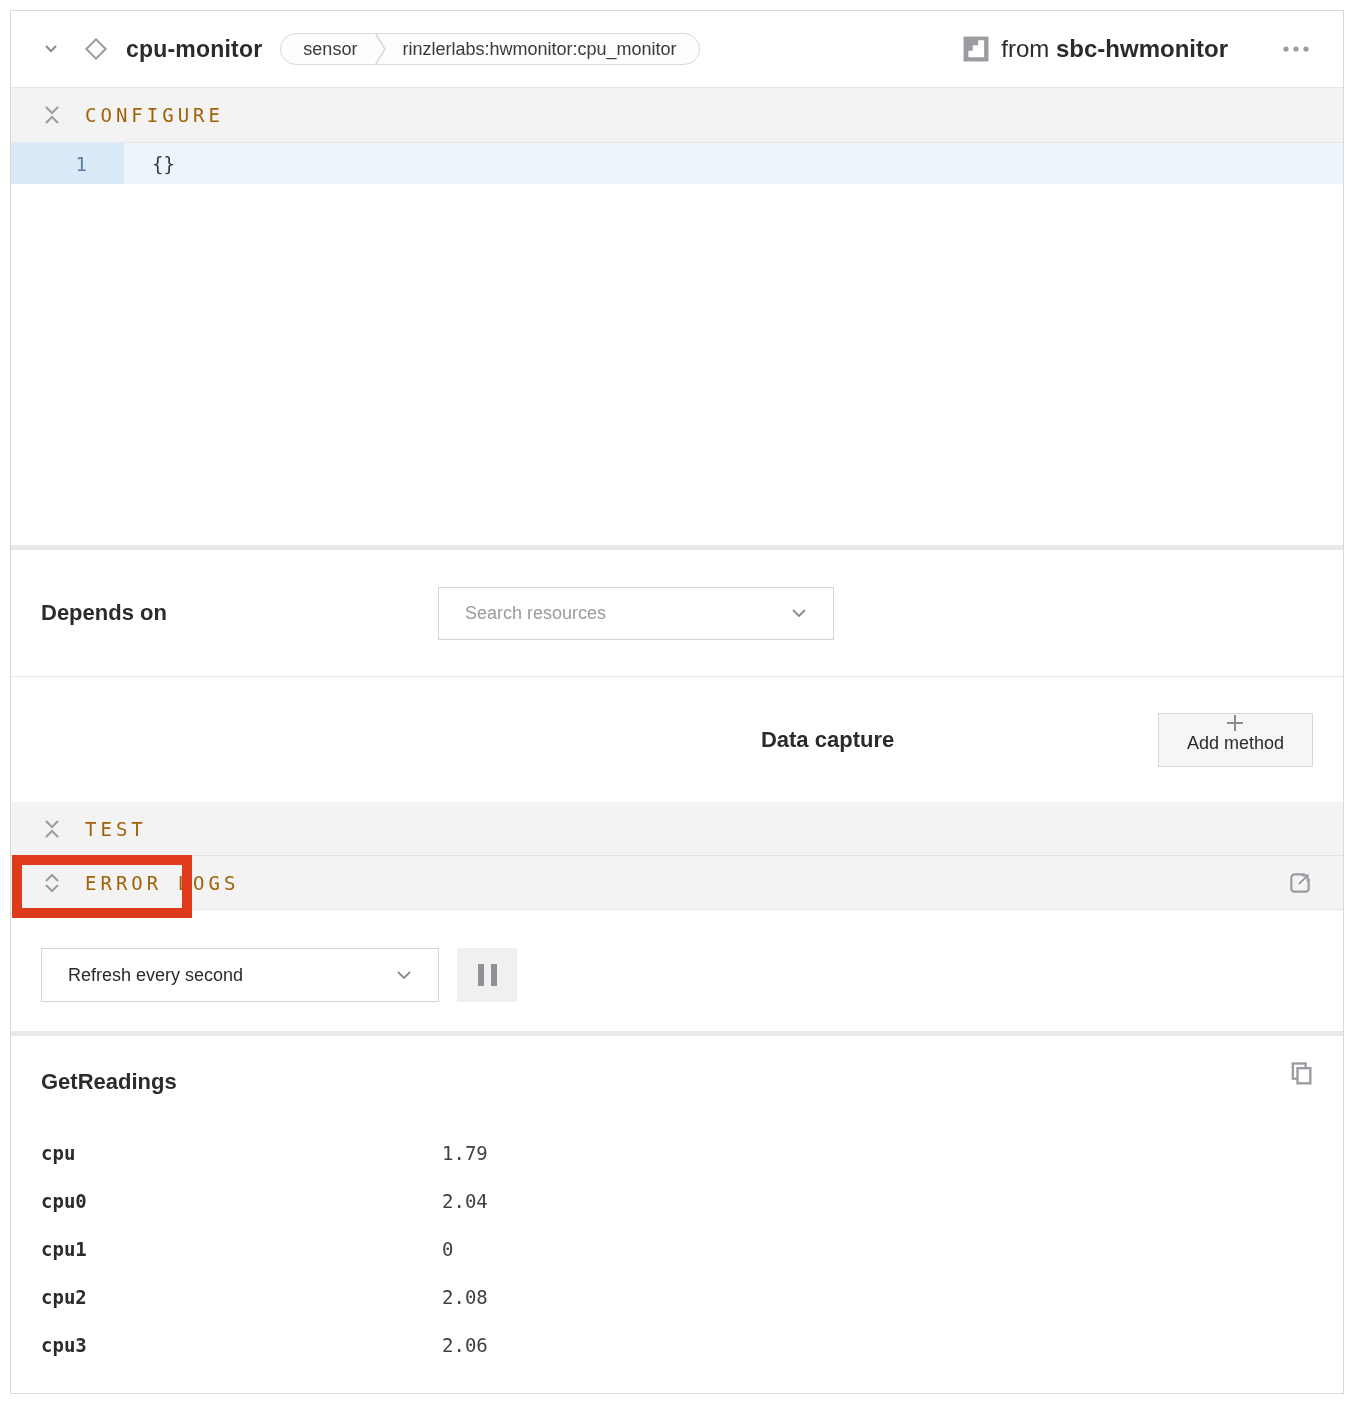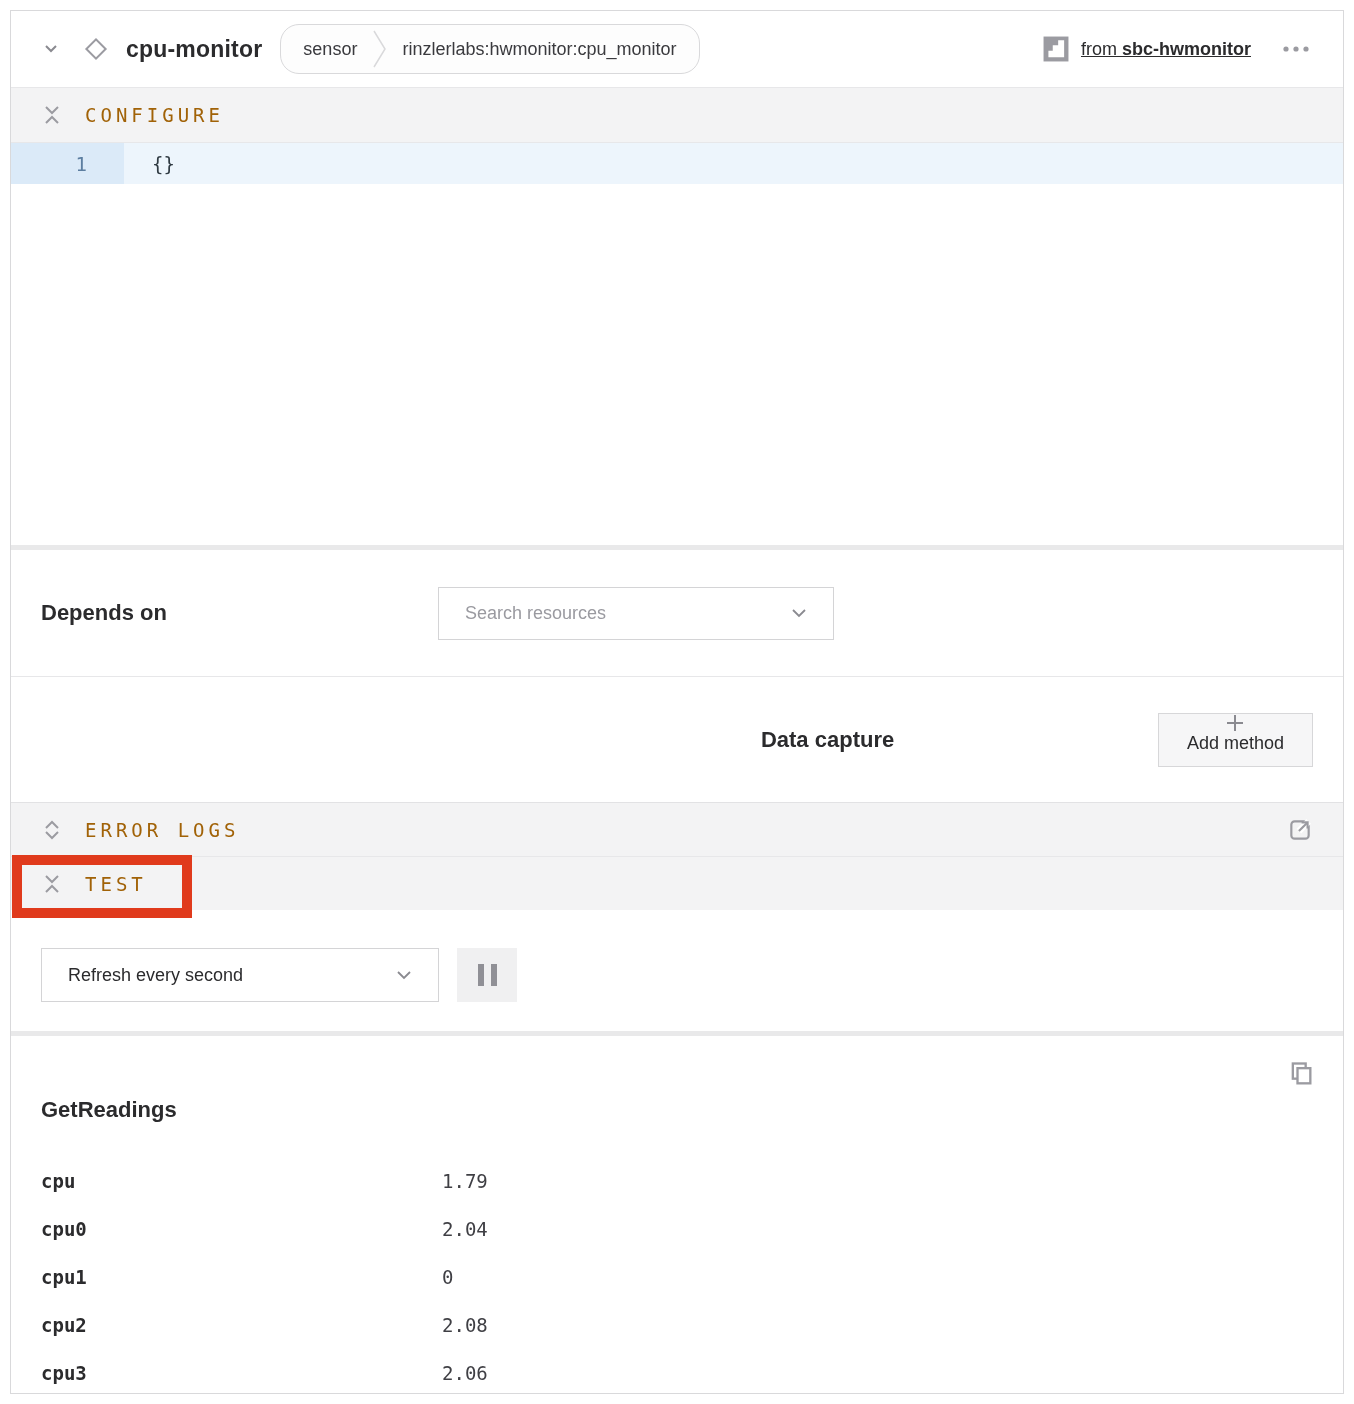"sensor" .pill { height: 50px -> 32px }
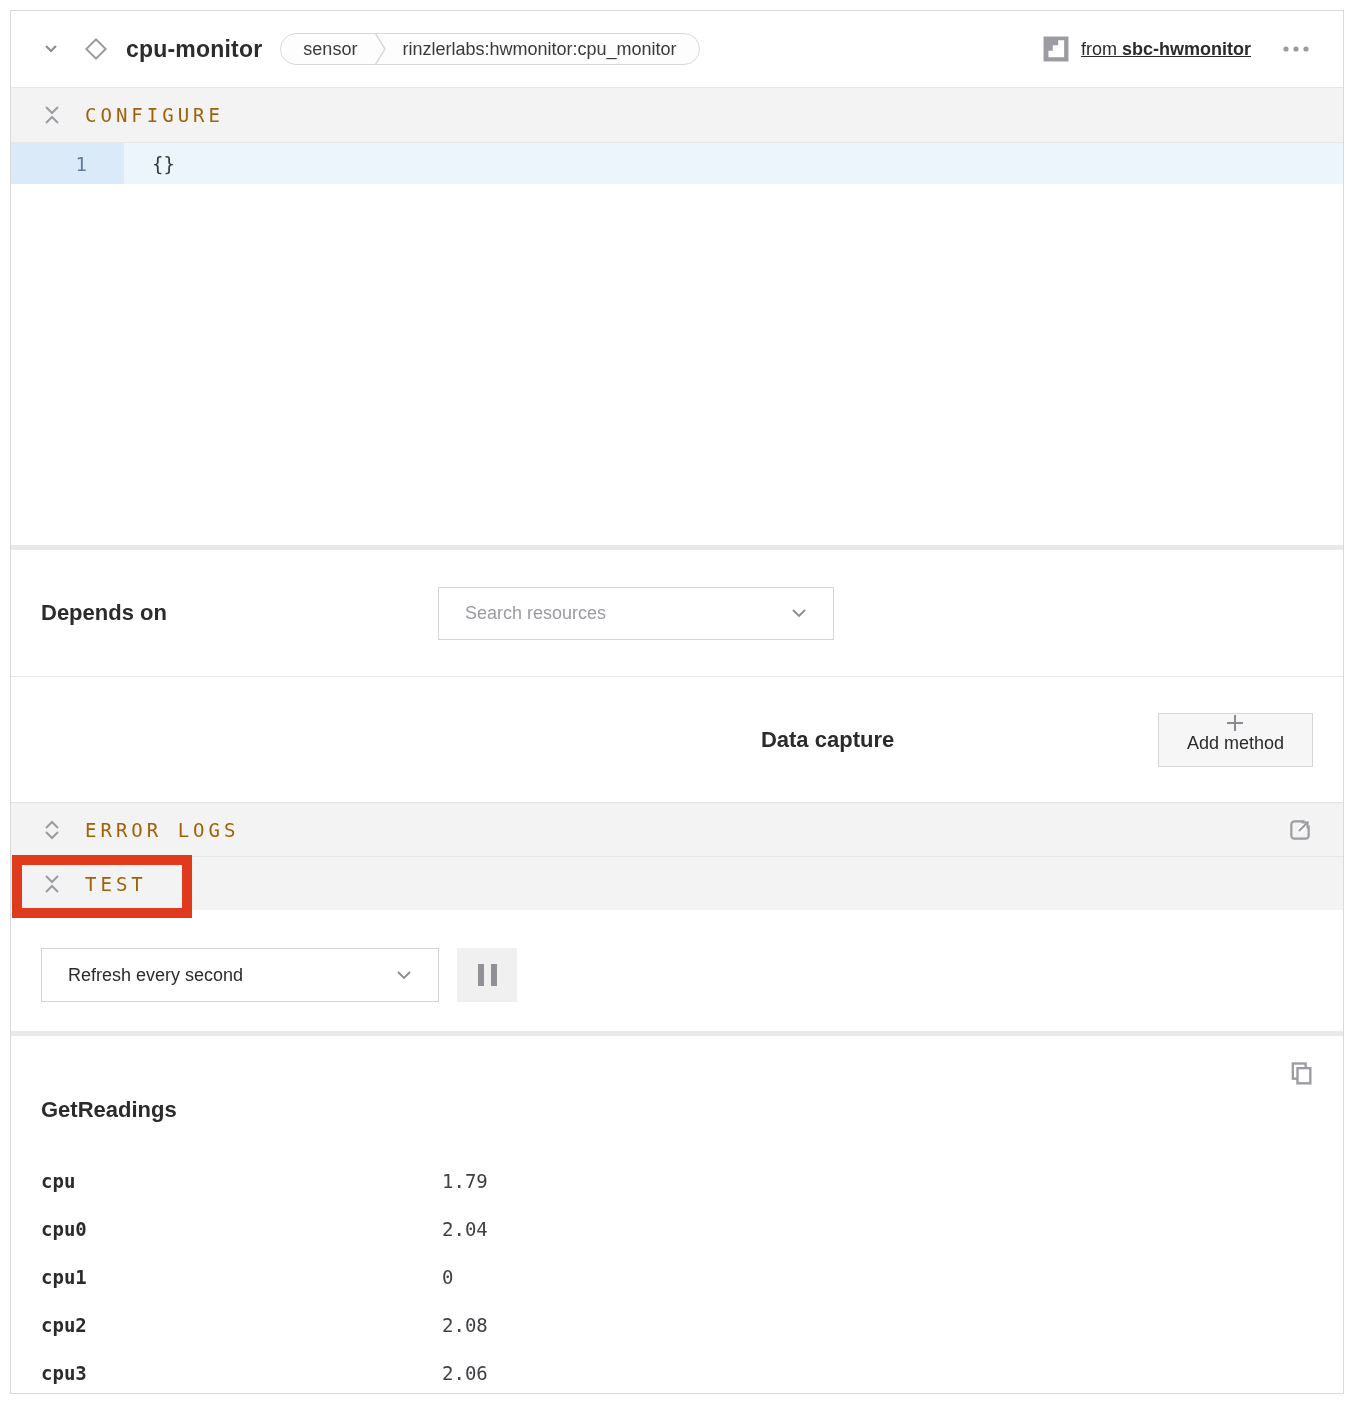"from sbc-hwmonitor" .from-txt { font-size: 18px -> 24px; margin-right: 28px -> 51px; text-decoration: underline -> none }
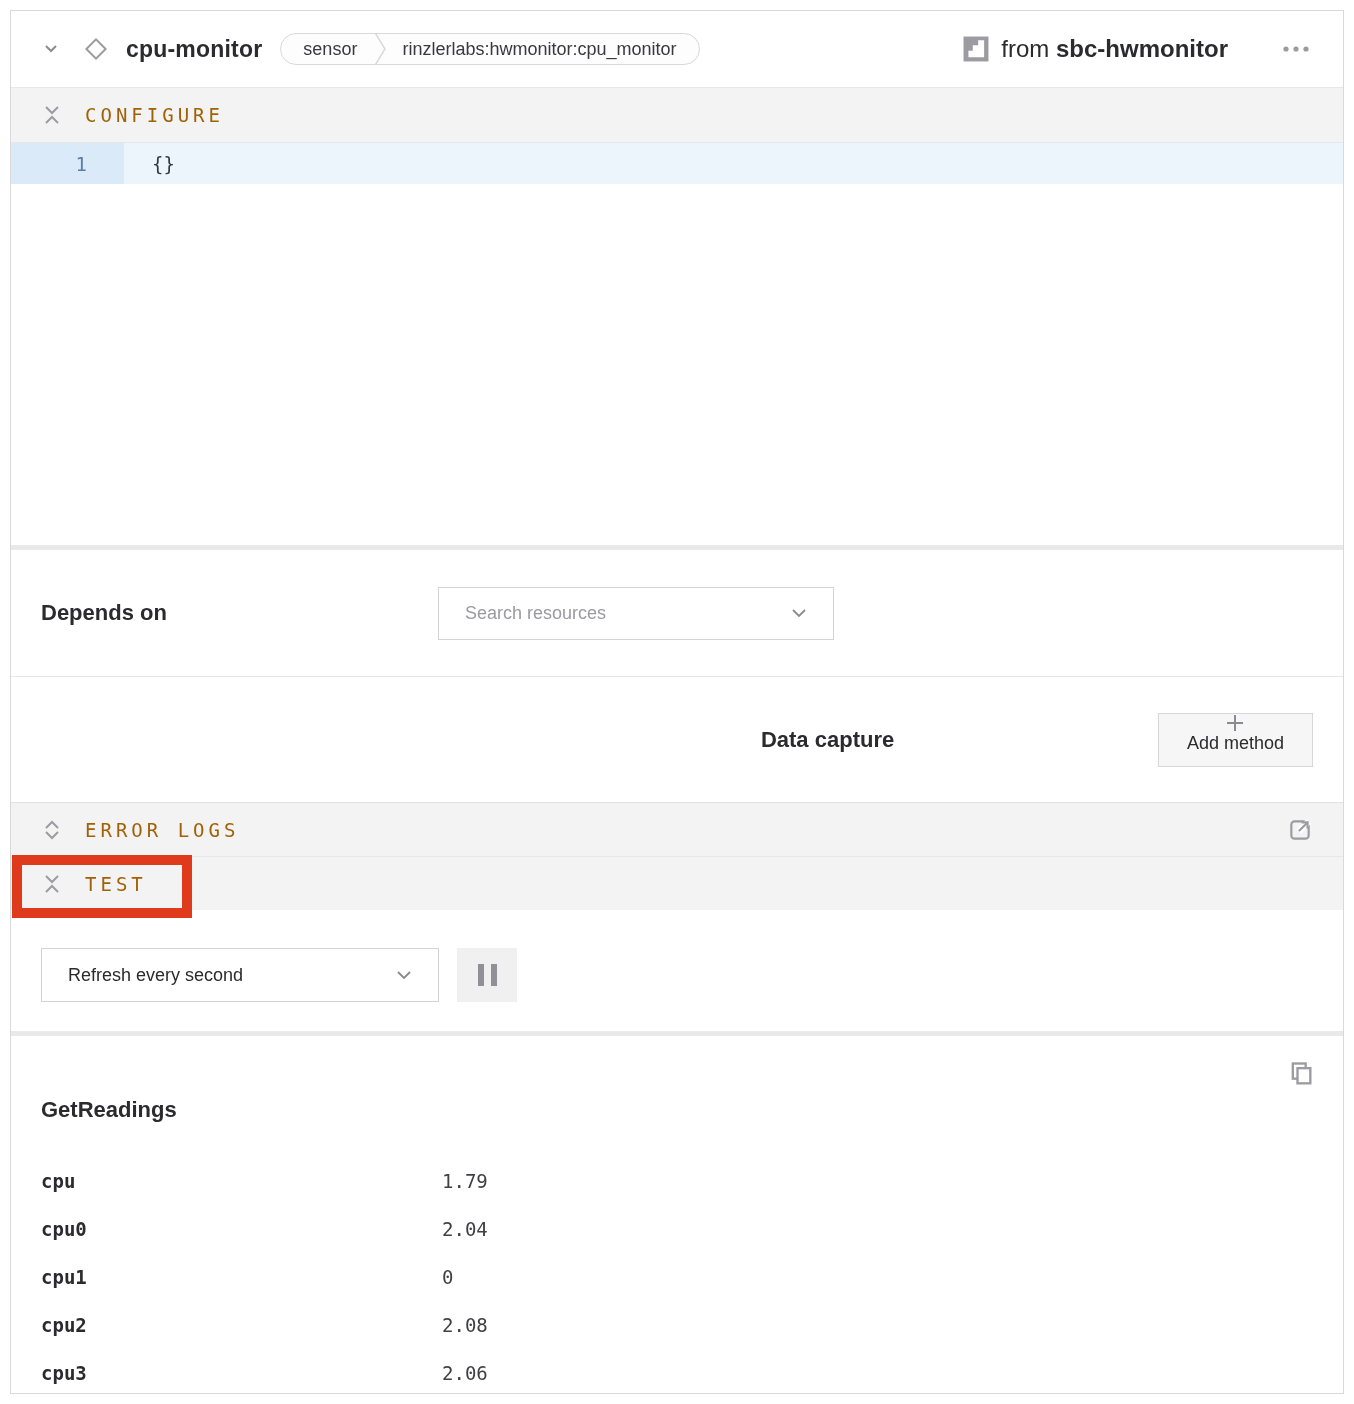"ERROR LOGS" div.bar { order: before "TEST" -> after "TEST" }
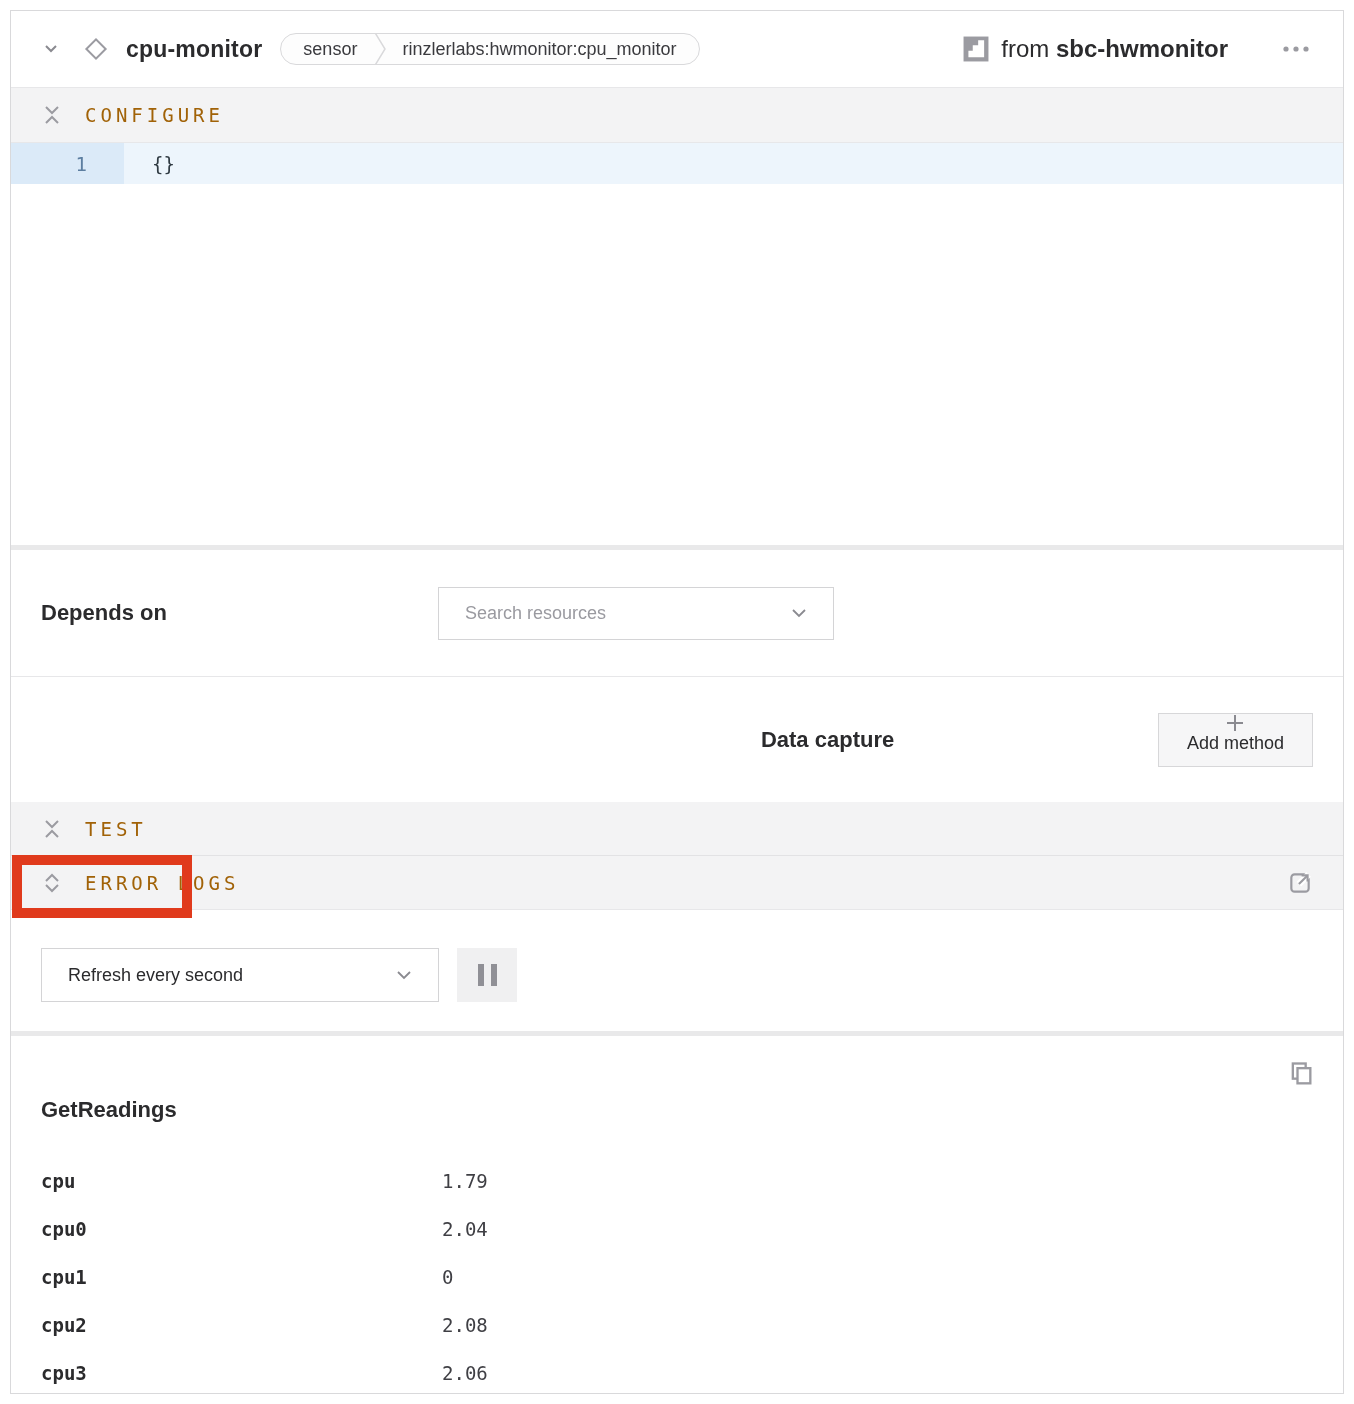"GetReadings" .readings-title { margin-top: 28px -> none }
